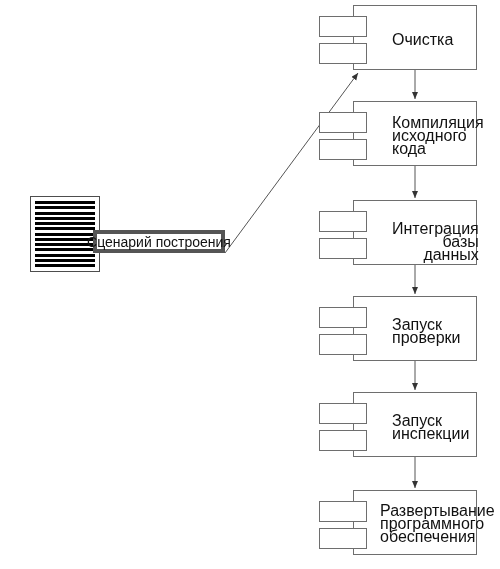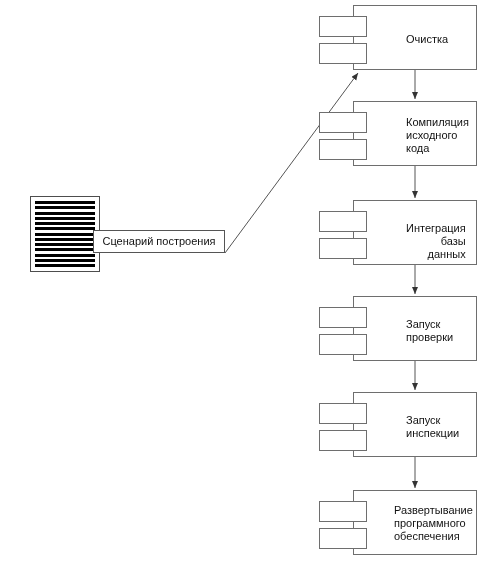"Очистка" .node-label { font-size: 11px -> 16px; margin-left: 14px -> none }
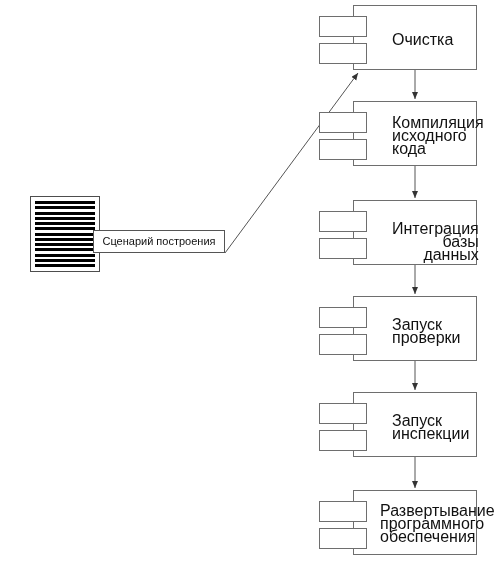"Сценарий построения" .label-box { border: 1px solid #f9a8d4 -> 4px solid #f9a8d4; font-size: 11px -> 14px }
